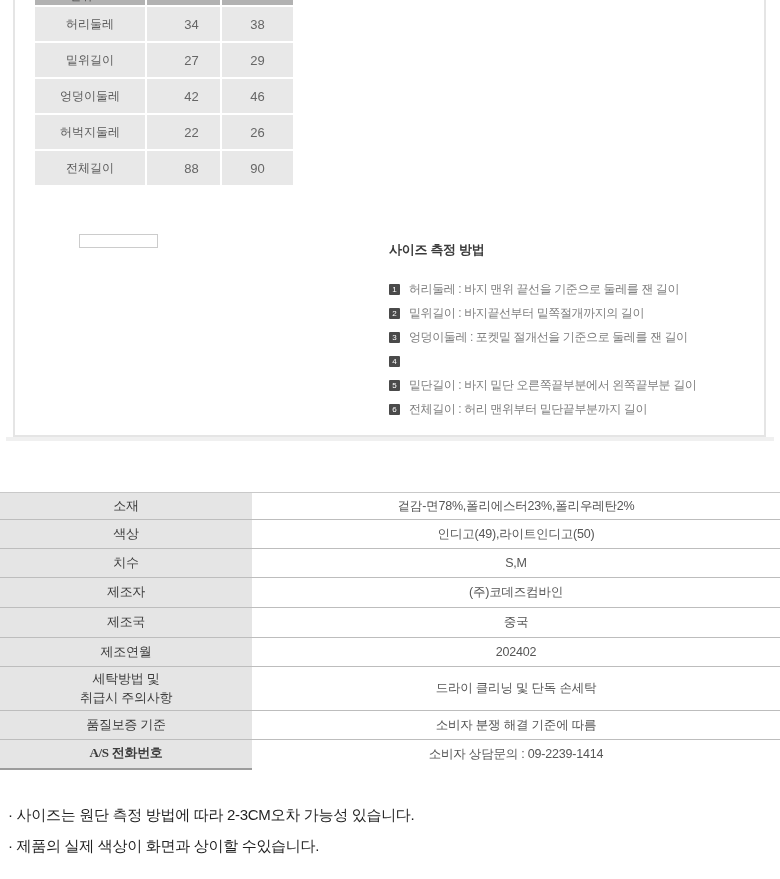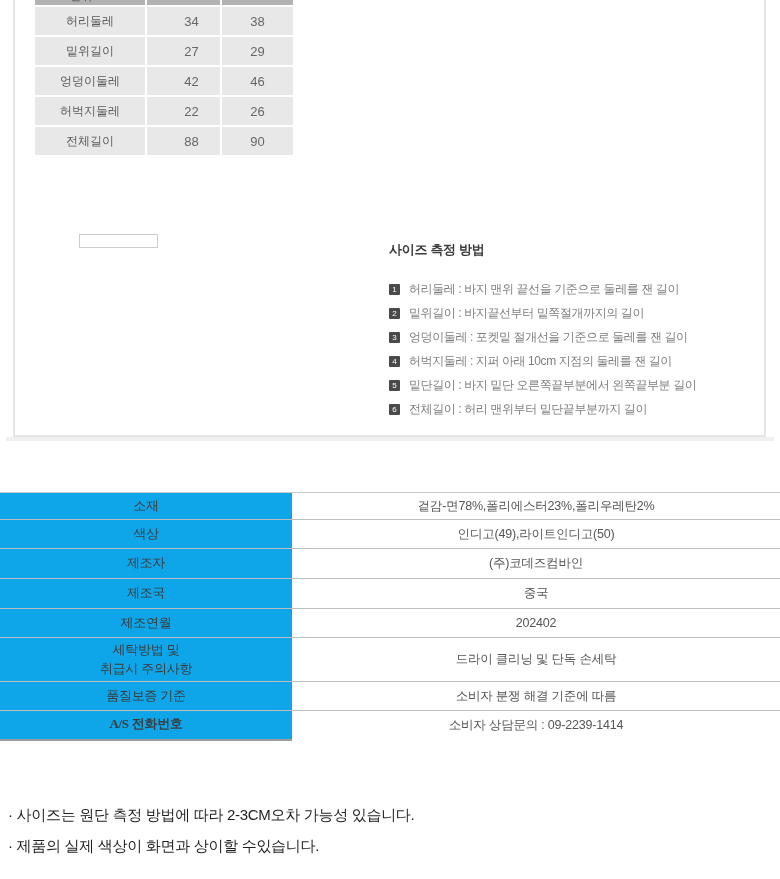"허리둘레" .size-table td { height: 28px -> 34px }
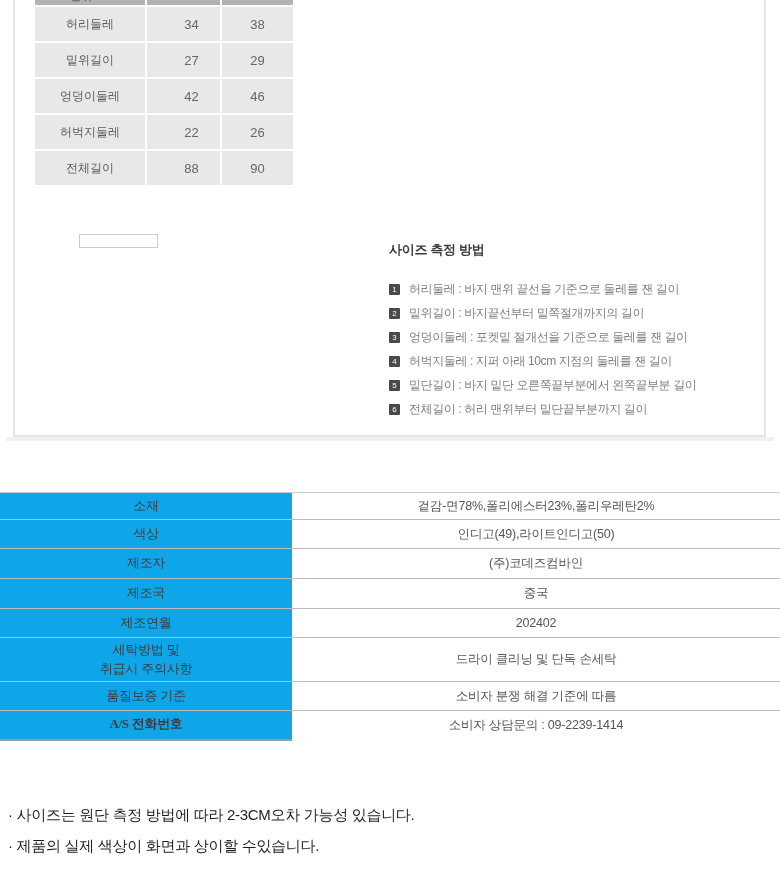"허벅지둘레 : 지퍼 아래 10cm" span.txt { html: <span>허벅지둘레 : 지퍼 아래 10cm 지점의 둘레를 잰 길이</span> -> none }
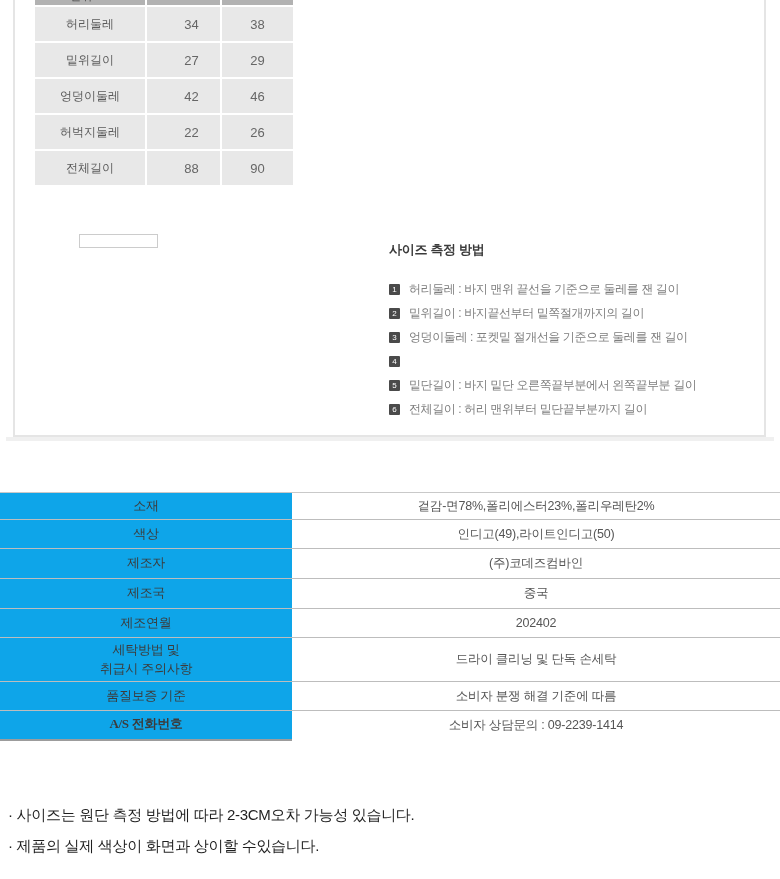"소재" .info-table td.lbl { background: #0ea5e9 -> #e5e5e5; width: 292px -> 252px }
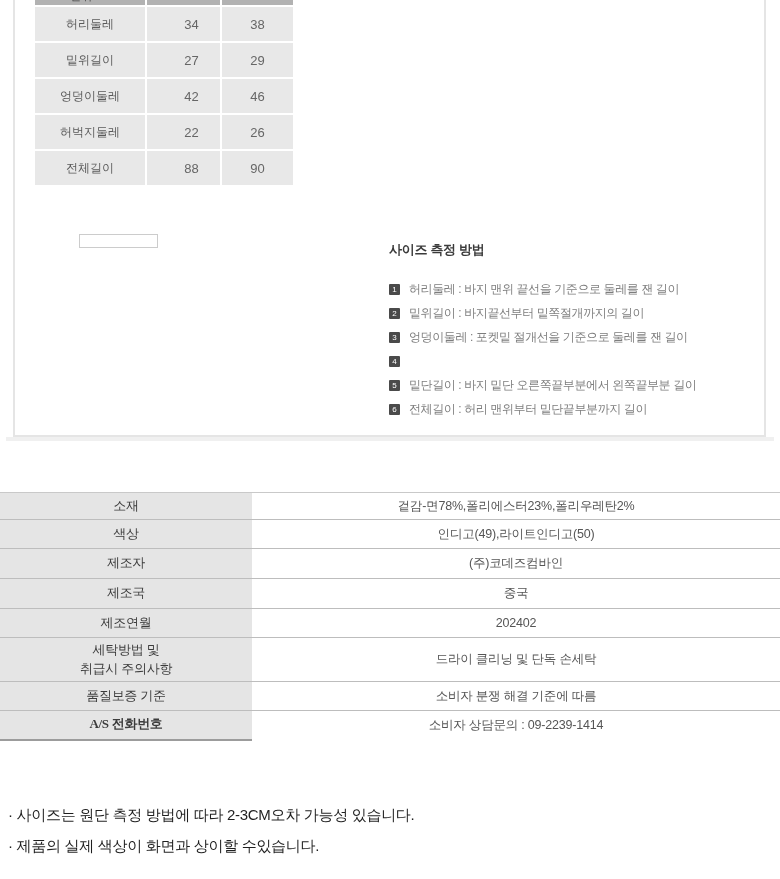"치수" tr.r-h29 { html: none -> <tr> <td>치수</td> <td>S,M</td> </tr> }
